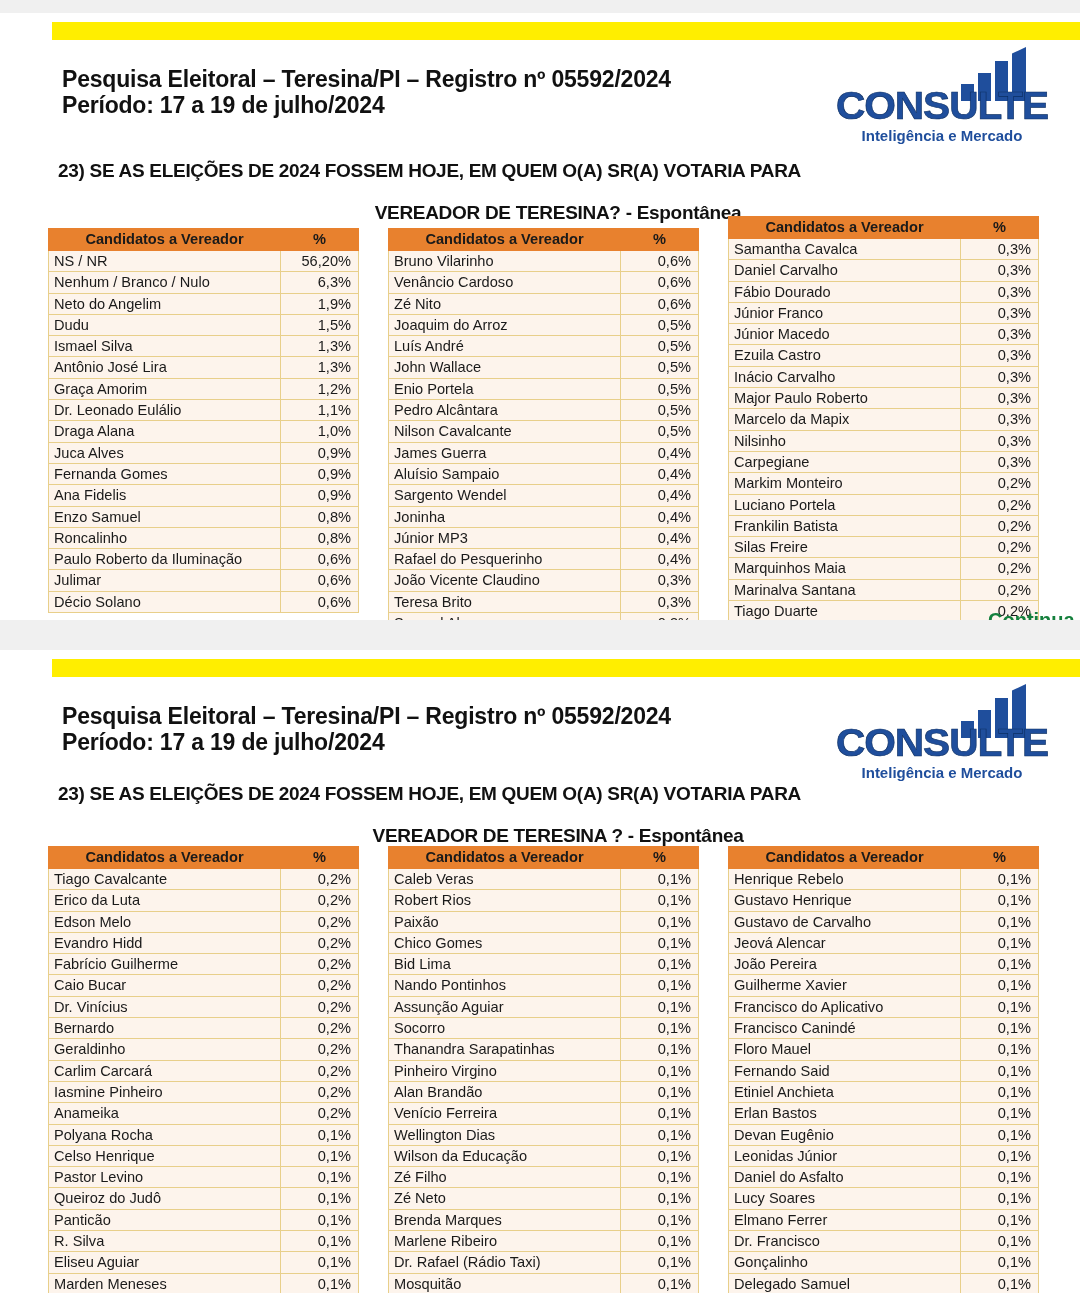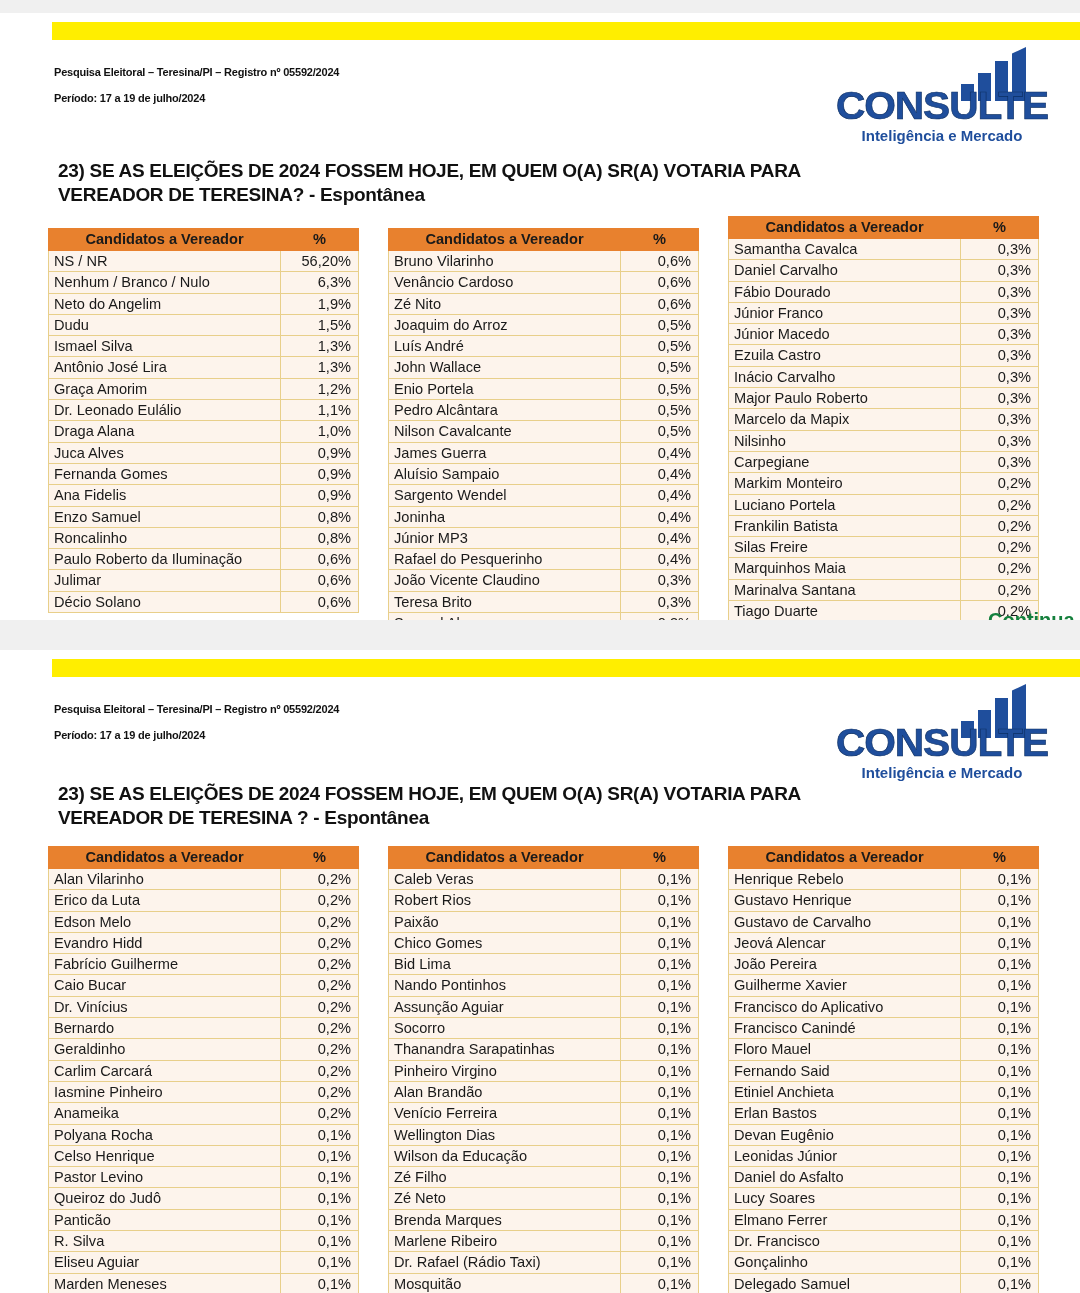"Pesquisa Eleitoral – Teresina/PI –" .hdr-text { font-size: 11px -> 23px; left: 54px -> 62px }
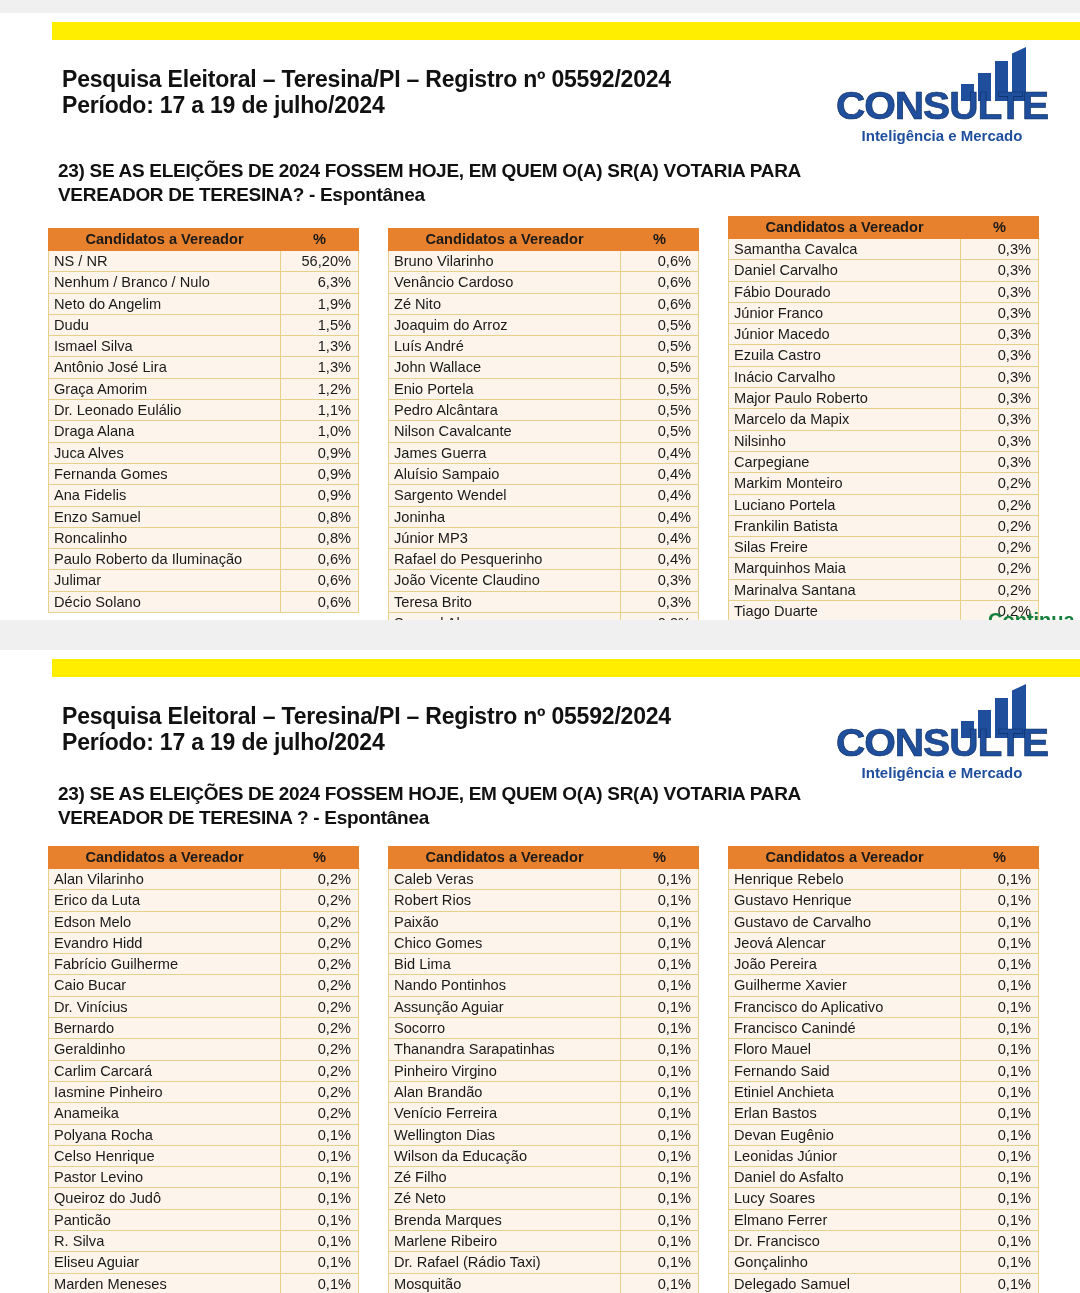"VEREADOR DE TERESINA? - Espontânea" .question .l2 { margin-top: none -> 18px; text-align: left -> center }
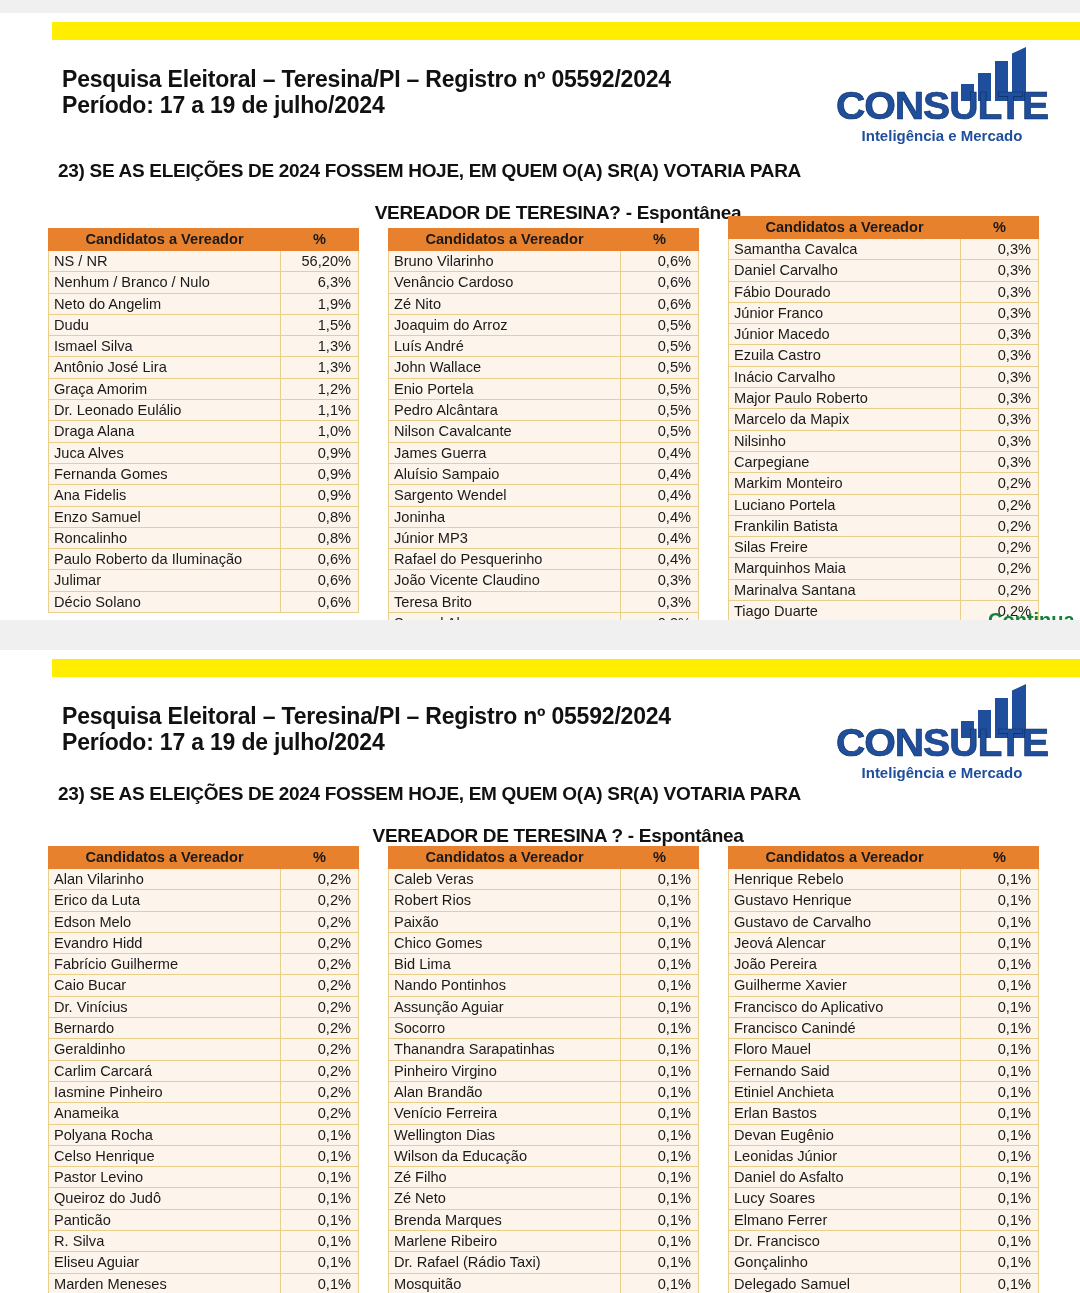"Alan Vilarinho" td.name { text: Alan Vilarinho -> Tiago Cavalcante }
